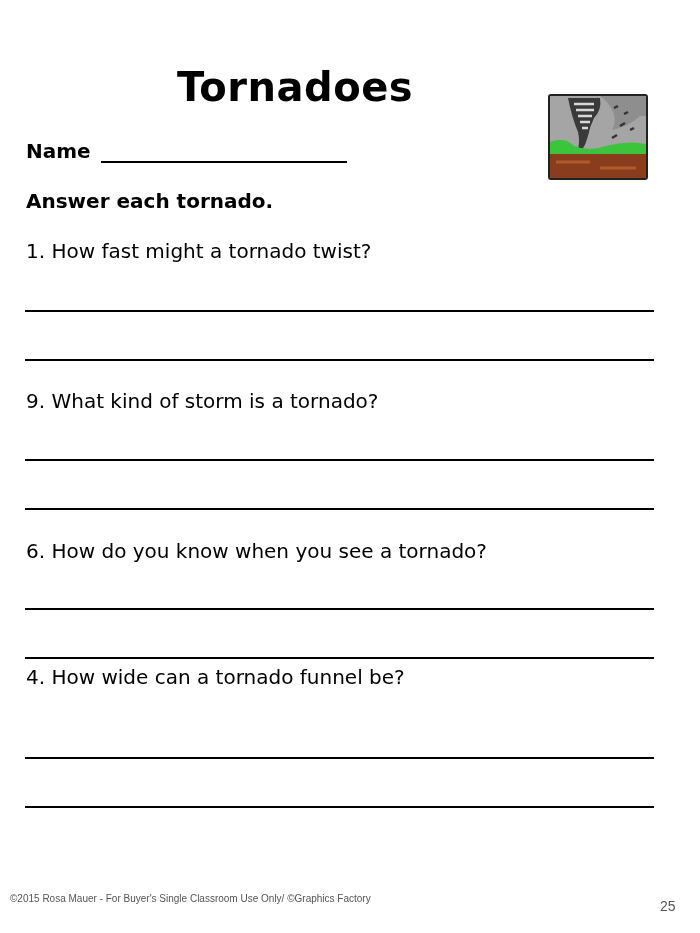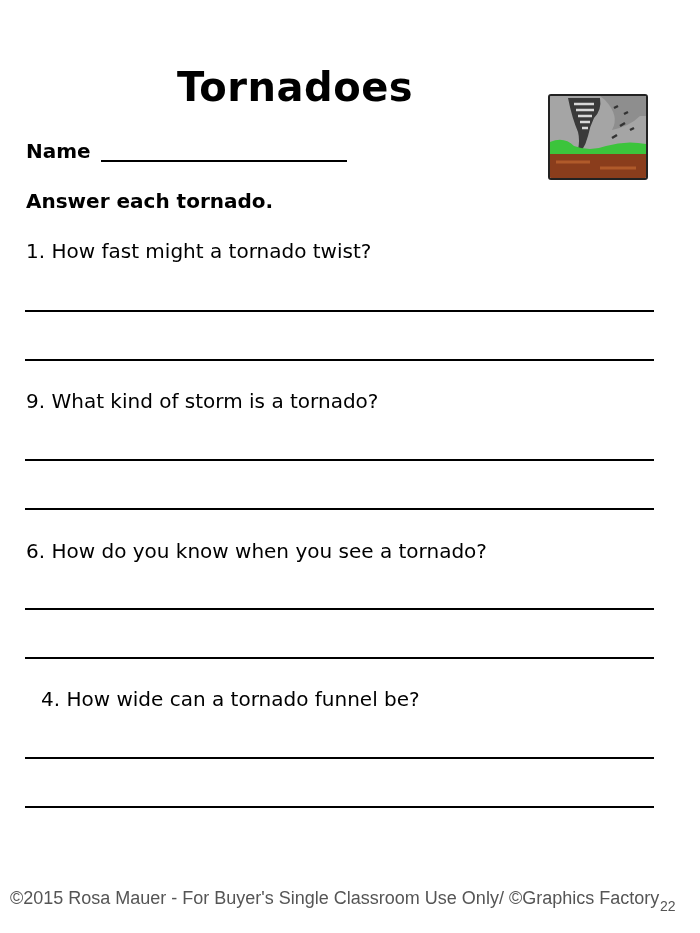"Name" .name-row { align-items: center -> flex-end }
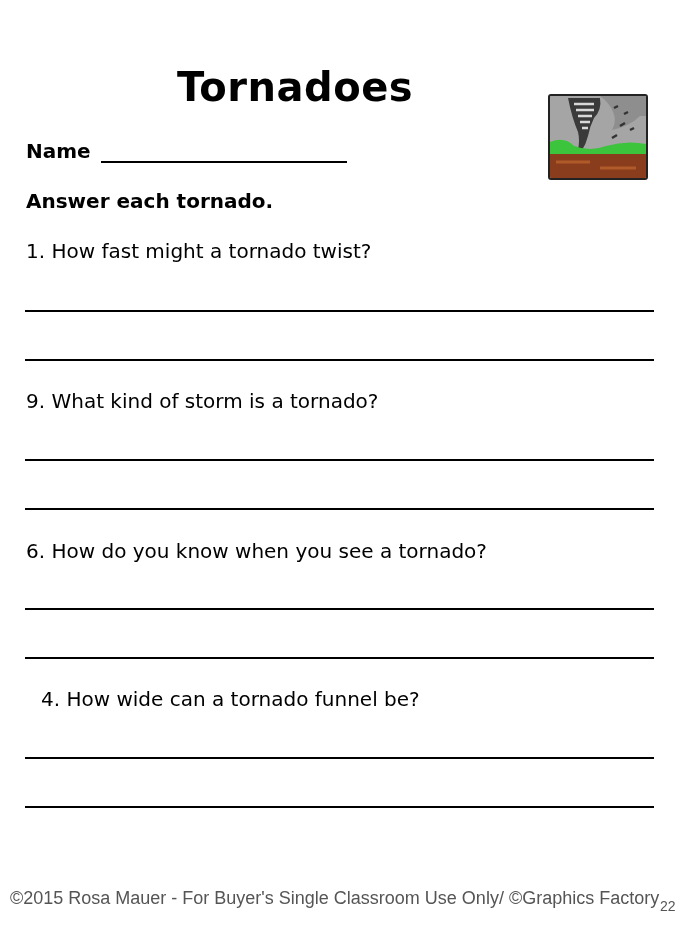"4. How wide can a" div.question { margin-left: 15px -> none; top: 687px -> 665px }
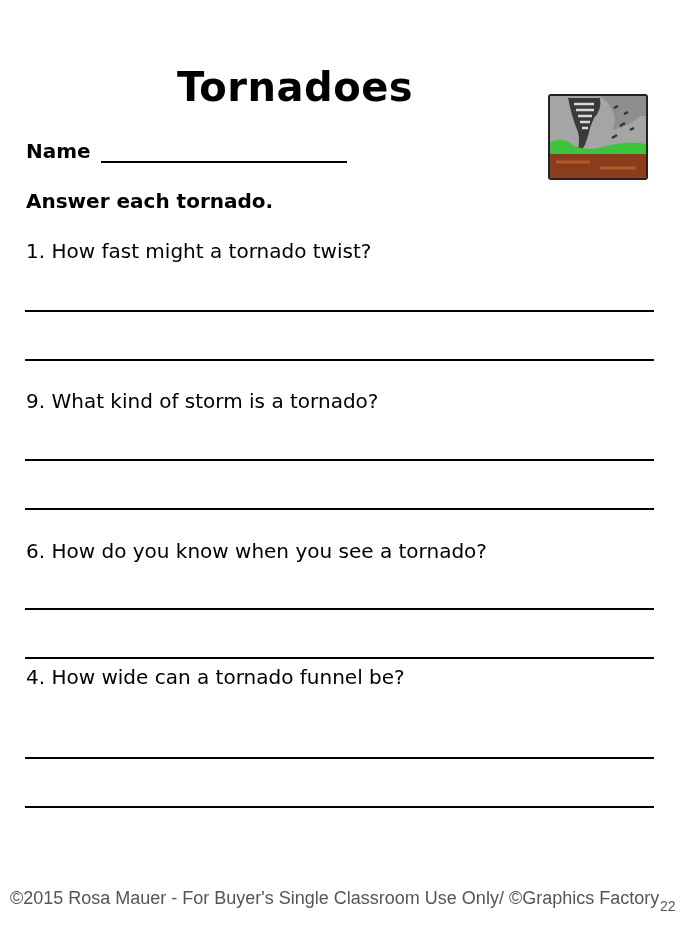"©2015 Rosa Mauer - For" .footer { font-size: 18px -> 10px }
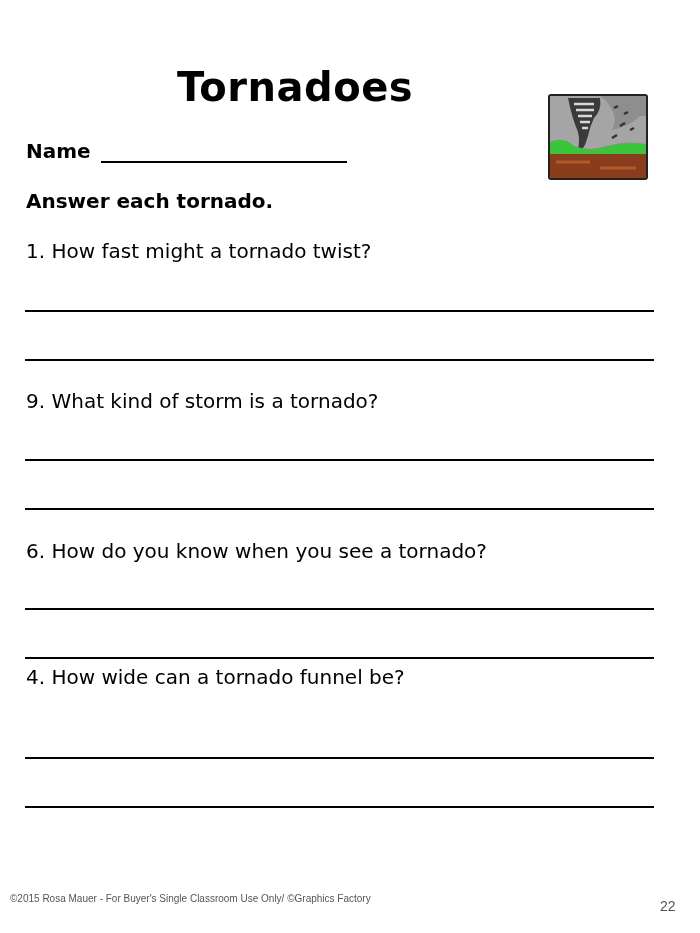"22" div.page-num { text: 22 -> 25 }
